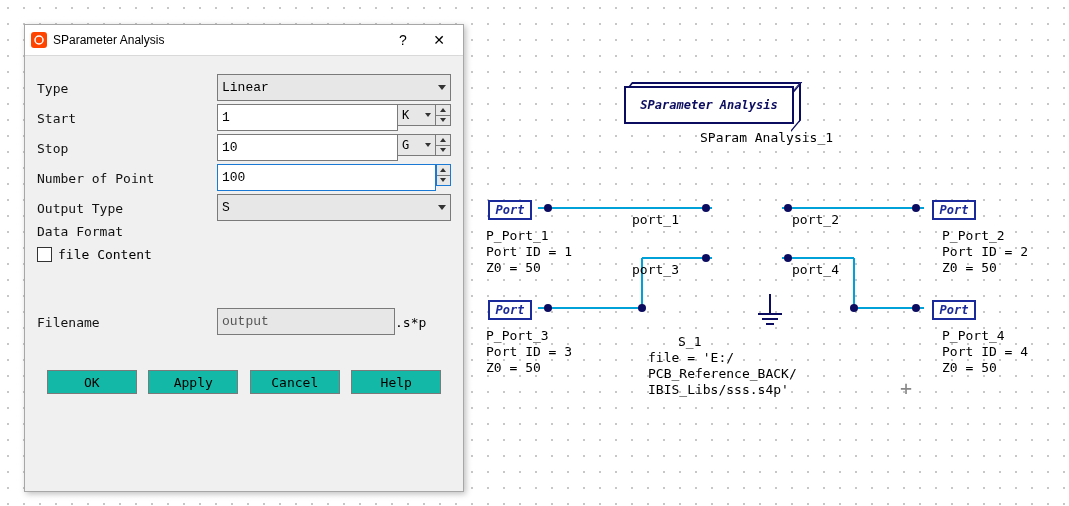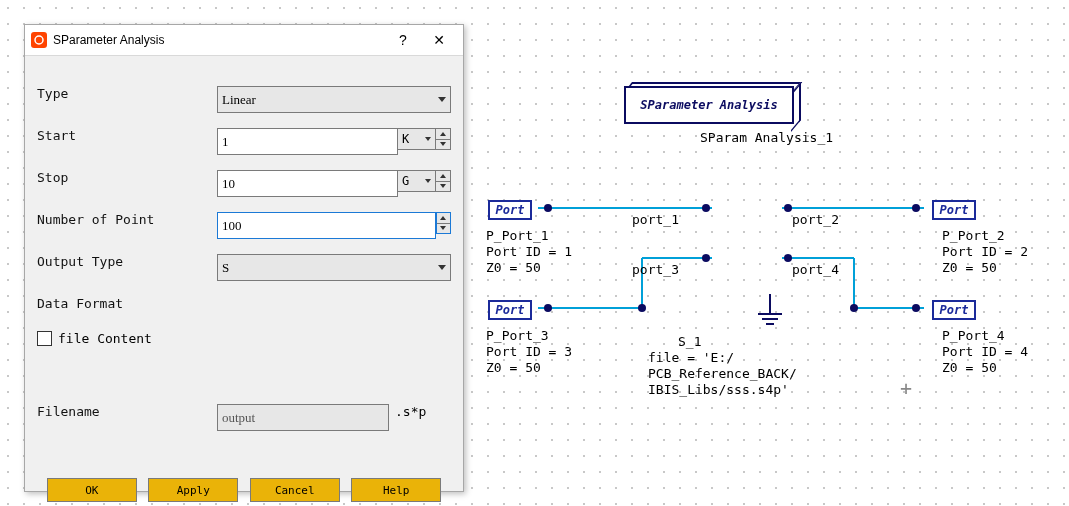"Type" .row { align-items: flex-start -> flex-end; margin: 20px 0 -> 8px 0 }
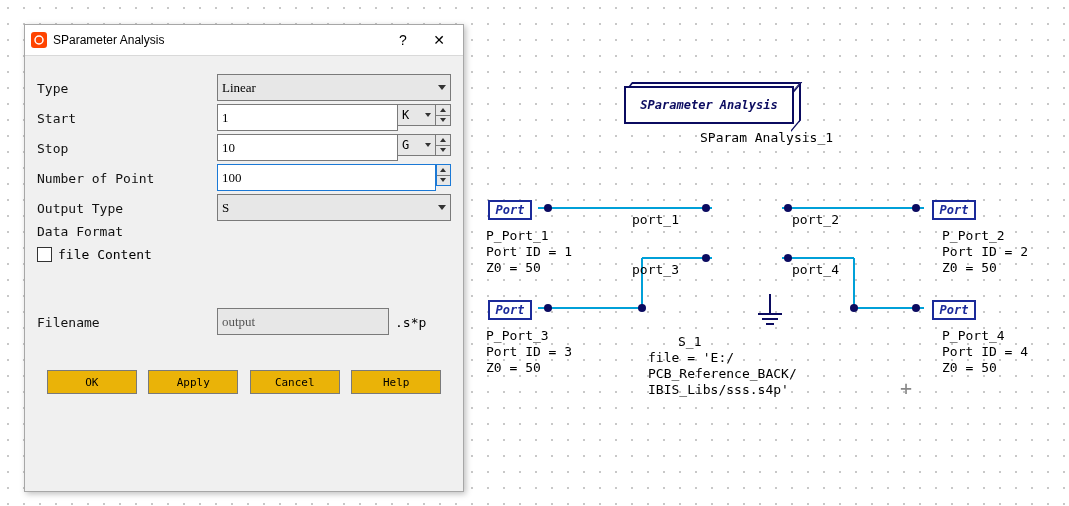"Linear" .sel,.txt { font-family: Liberation Serif, serif -> Liberation Mono, monospace }
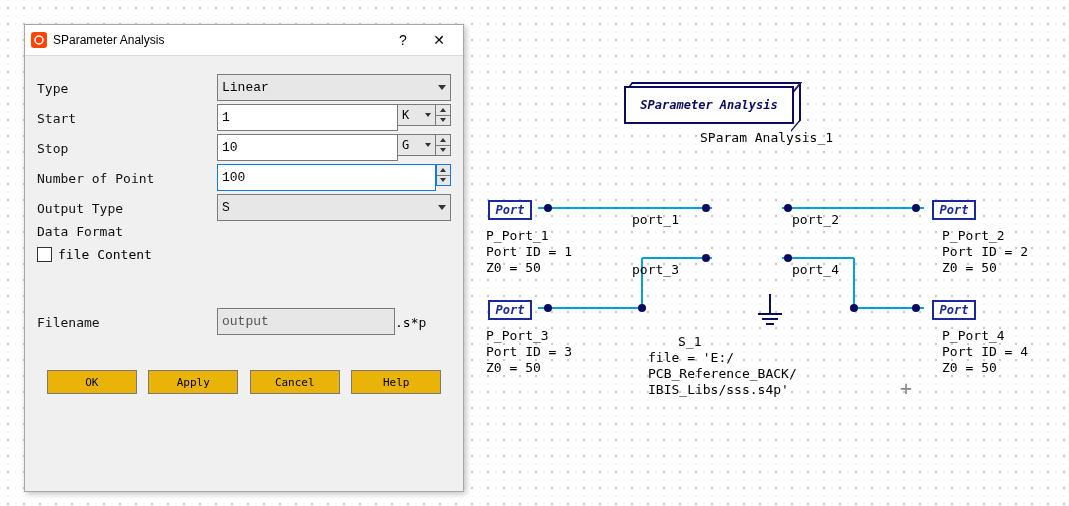"OK" .btn { background: #eab308 -> #14b8a6; font-size: 11px -> 13px }
